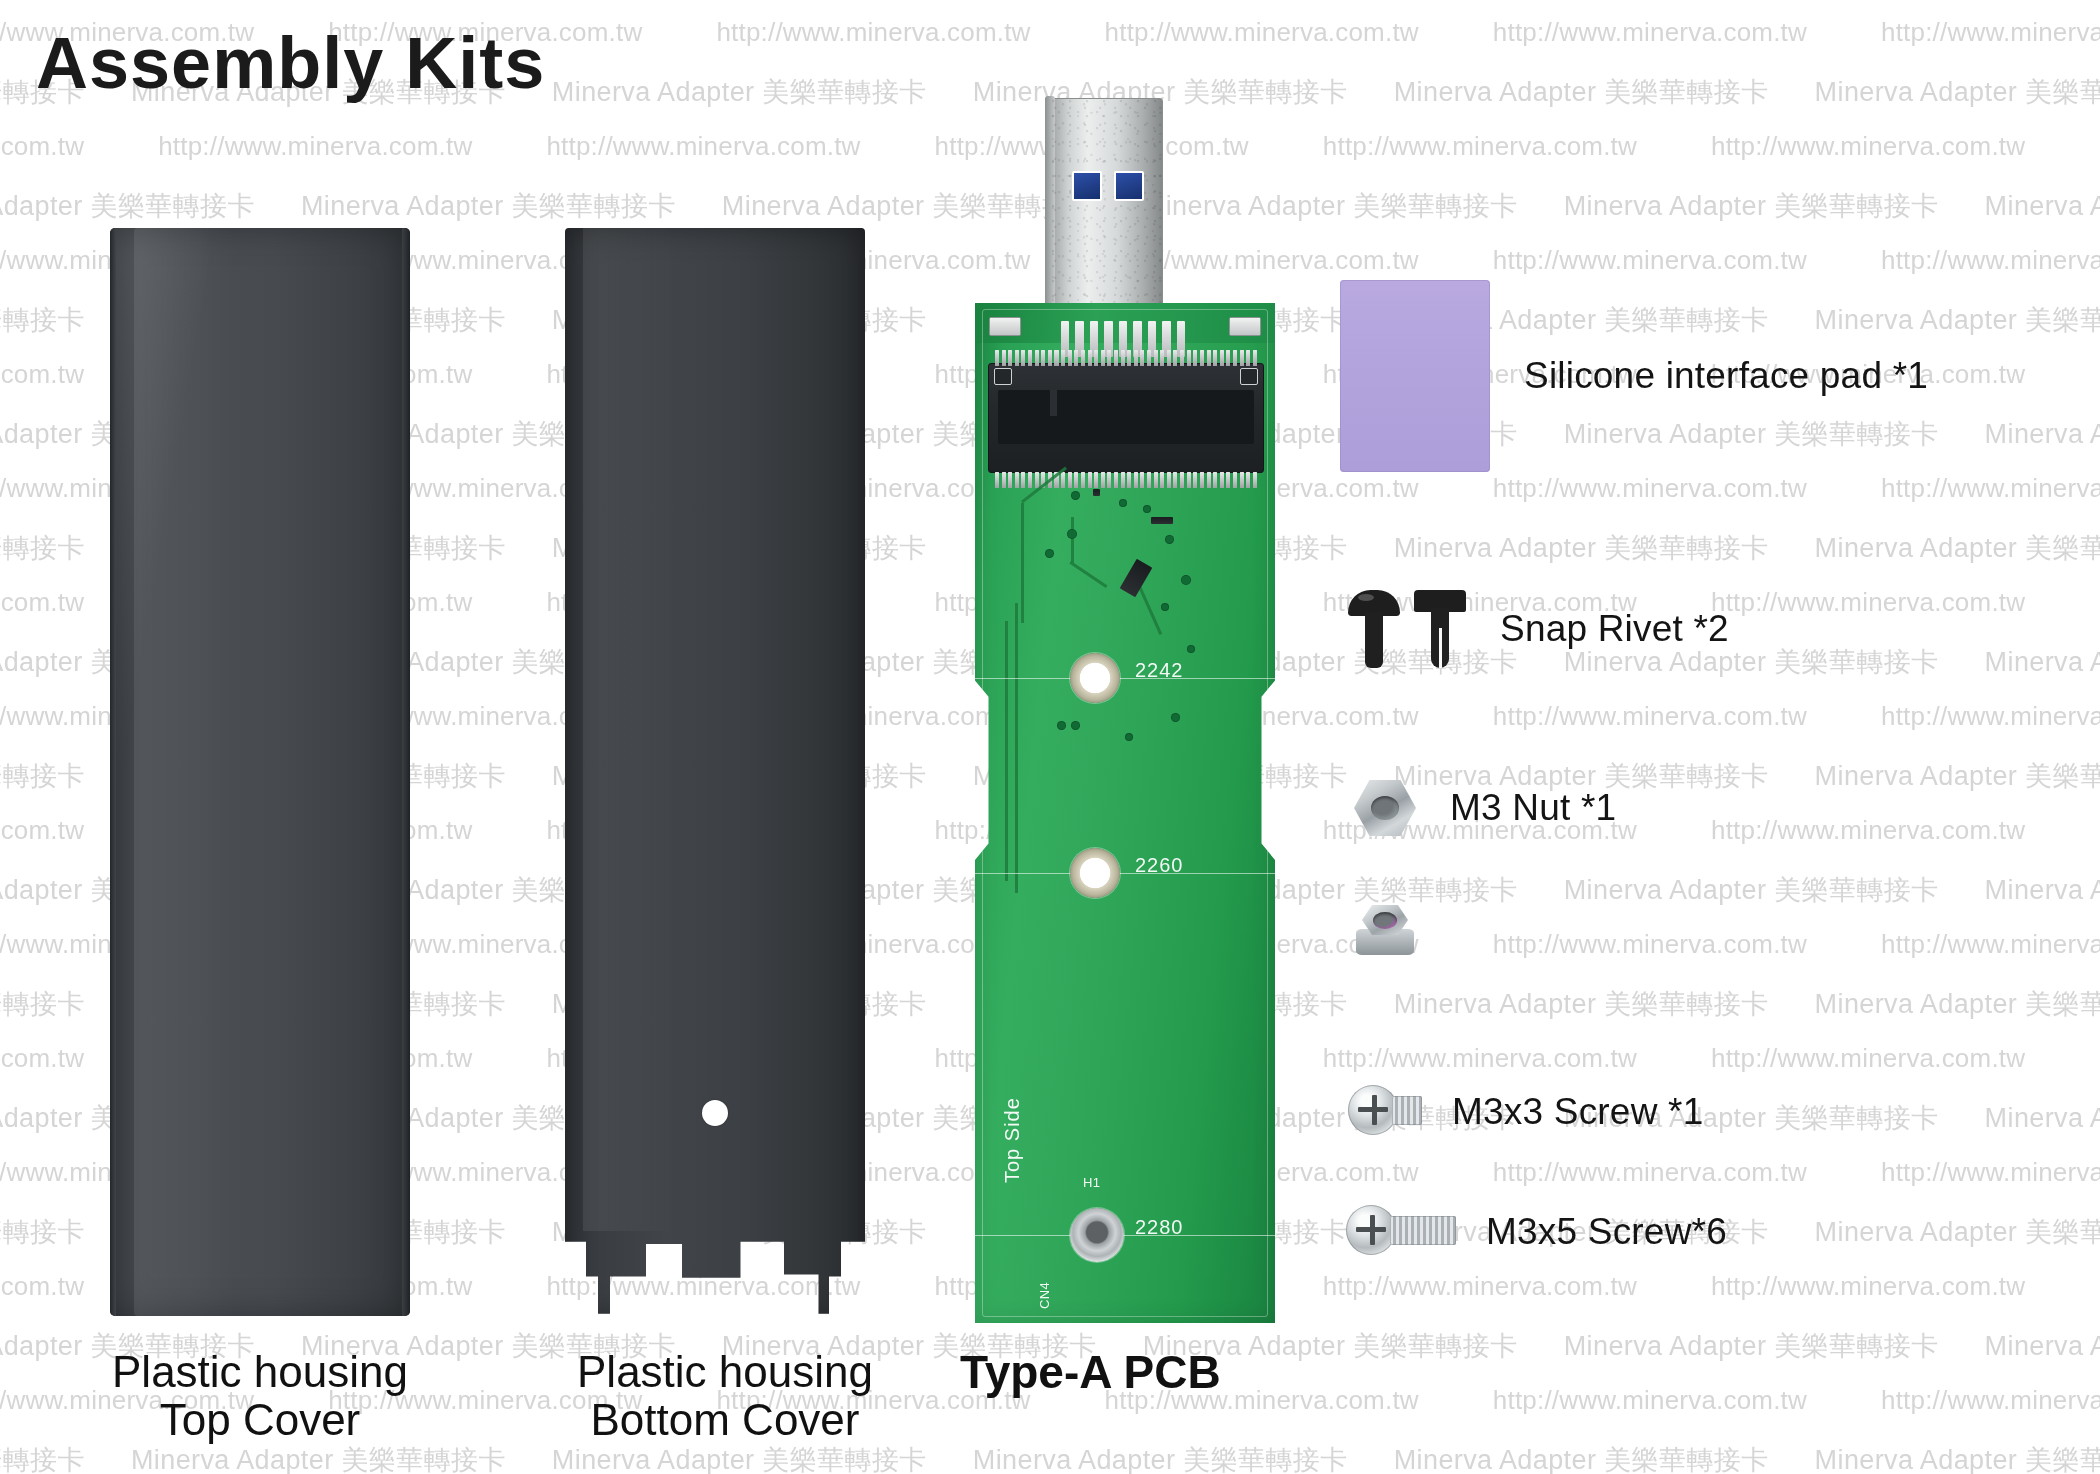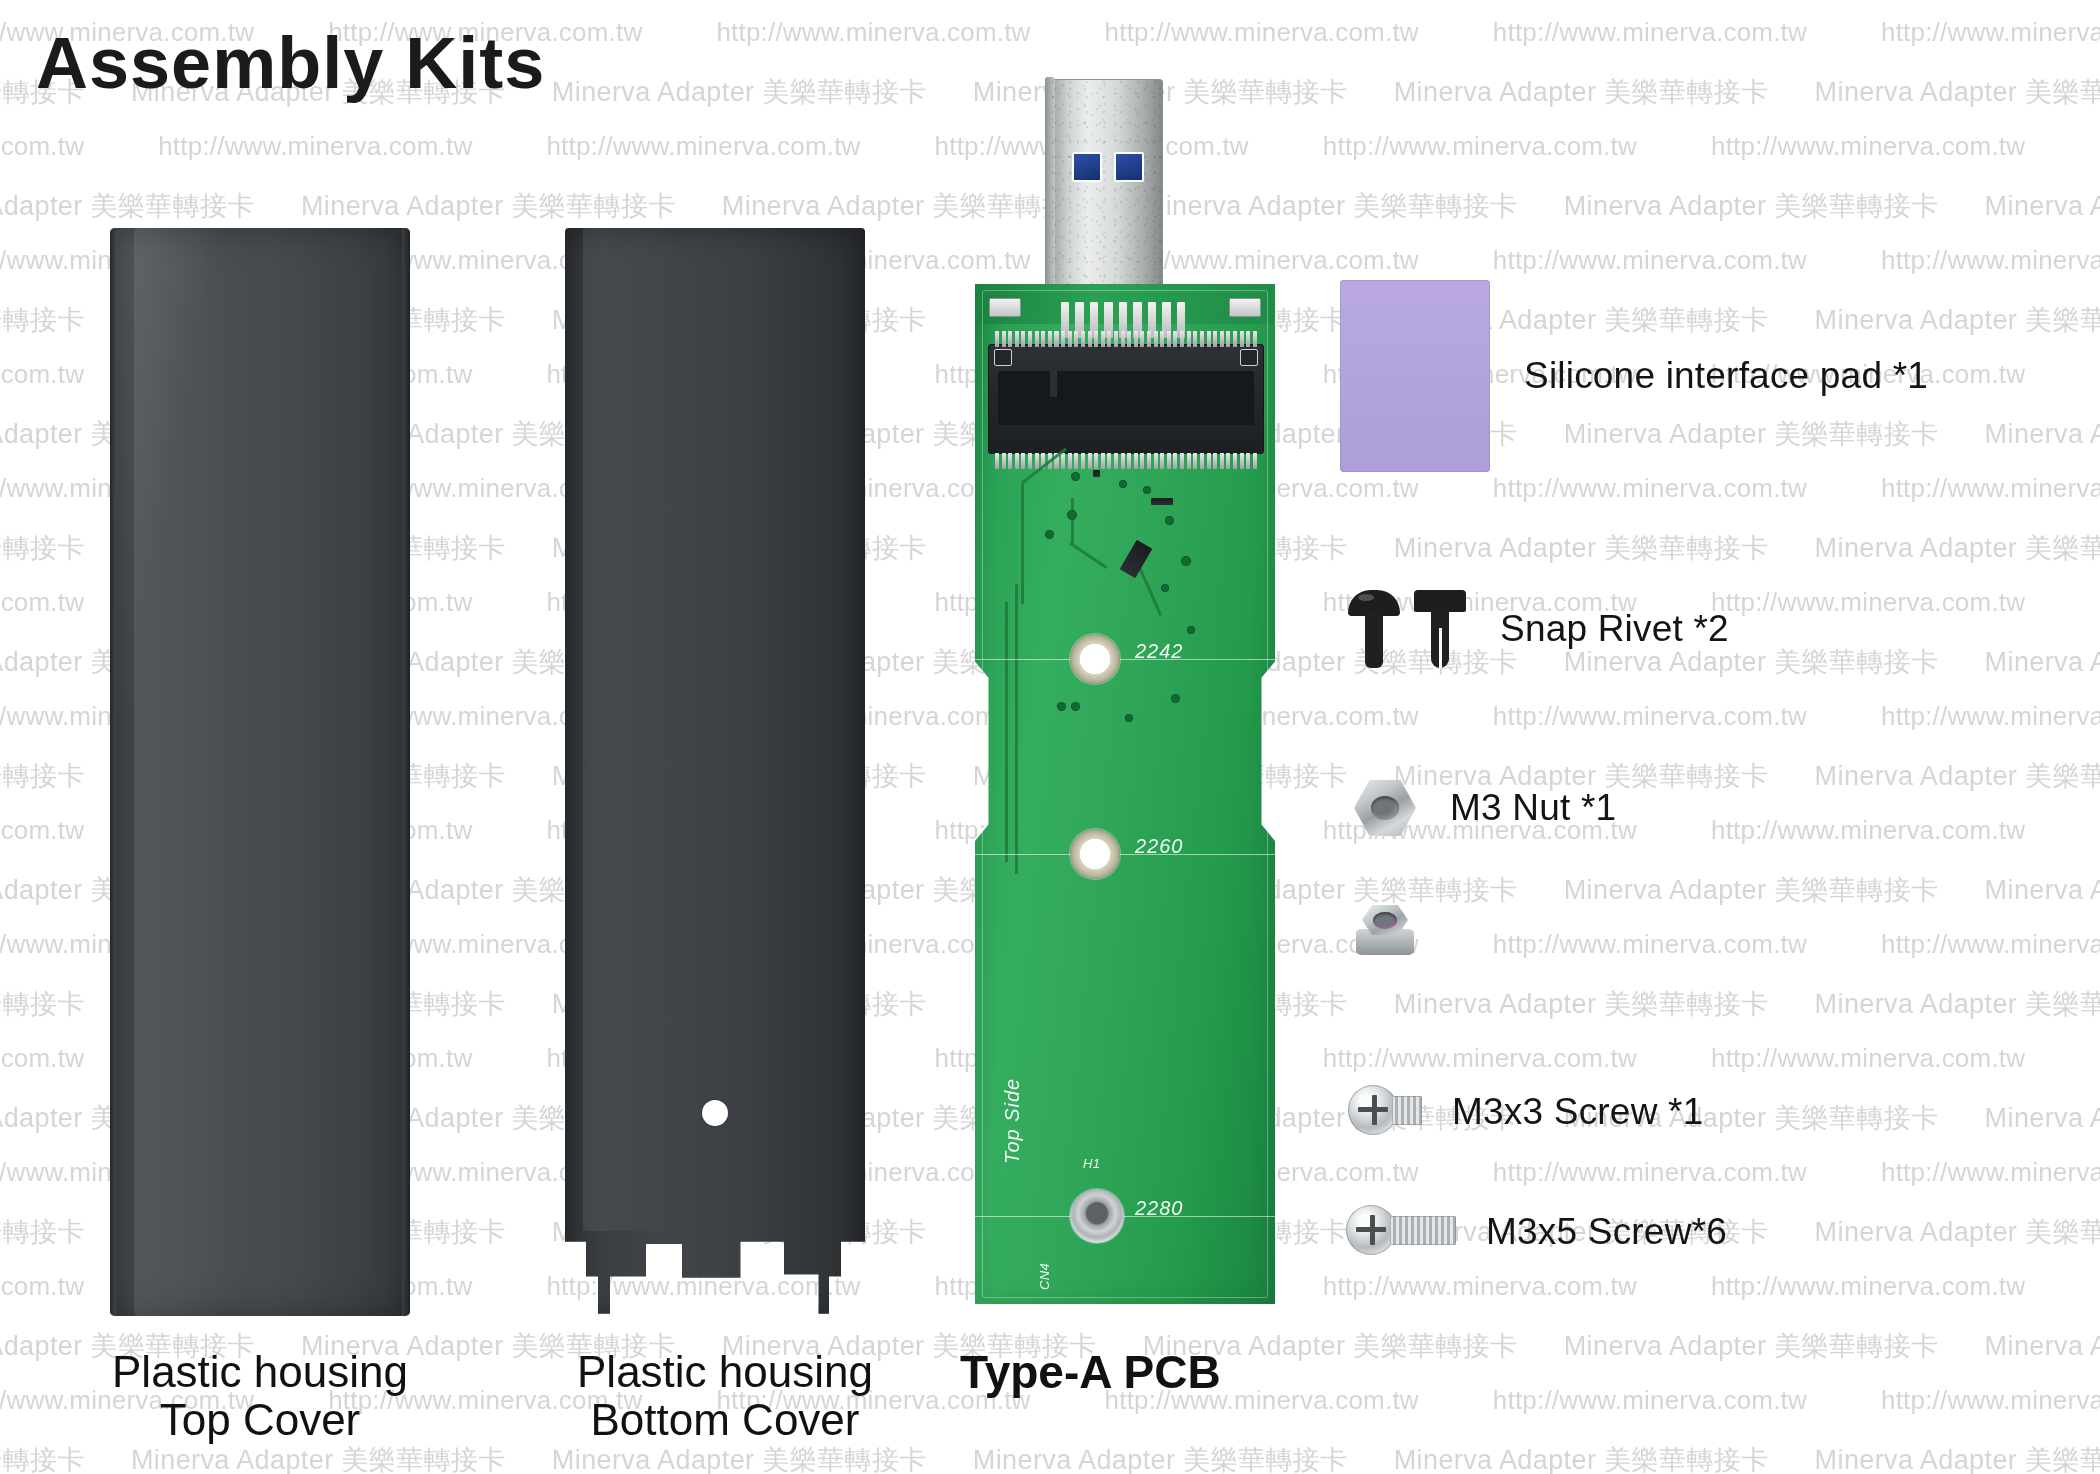"2242" #pcb-group { font-style: italic -> none; top: 79px -> 98px }
